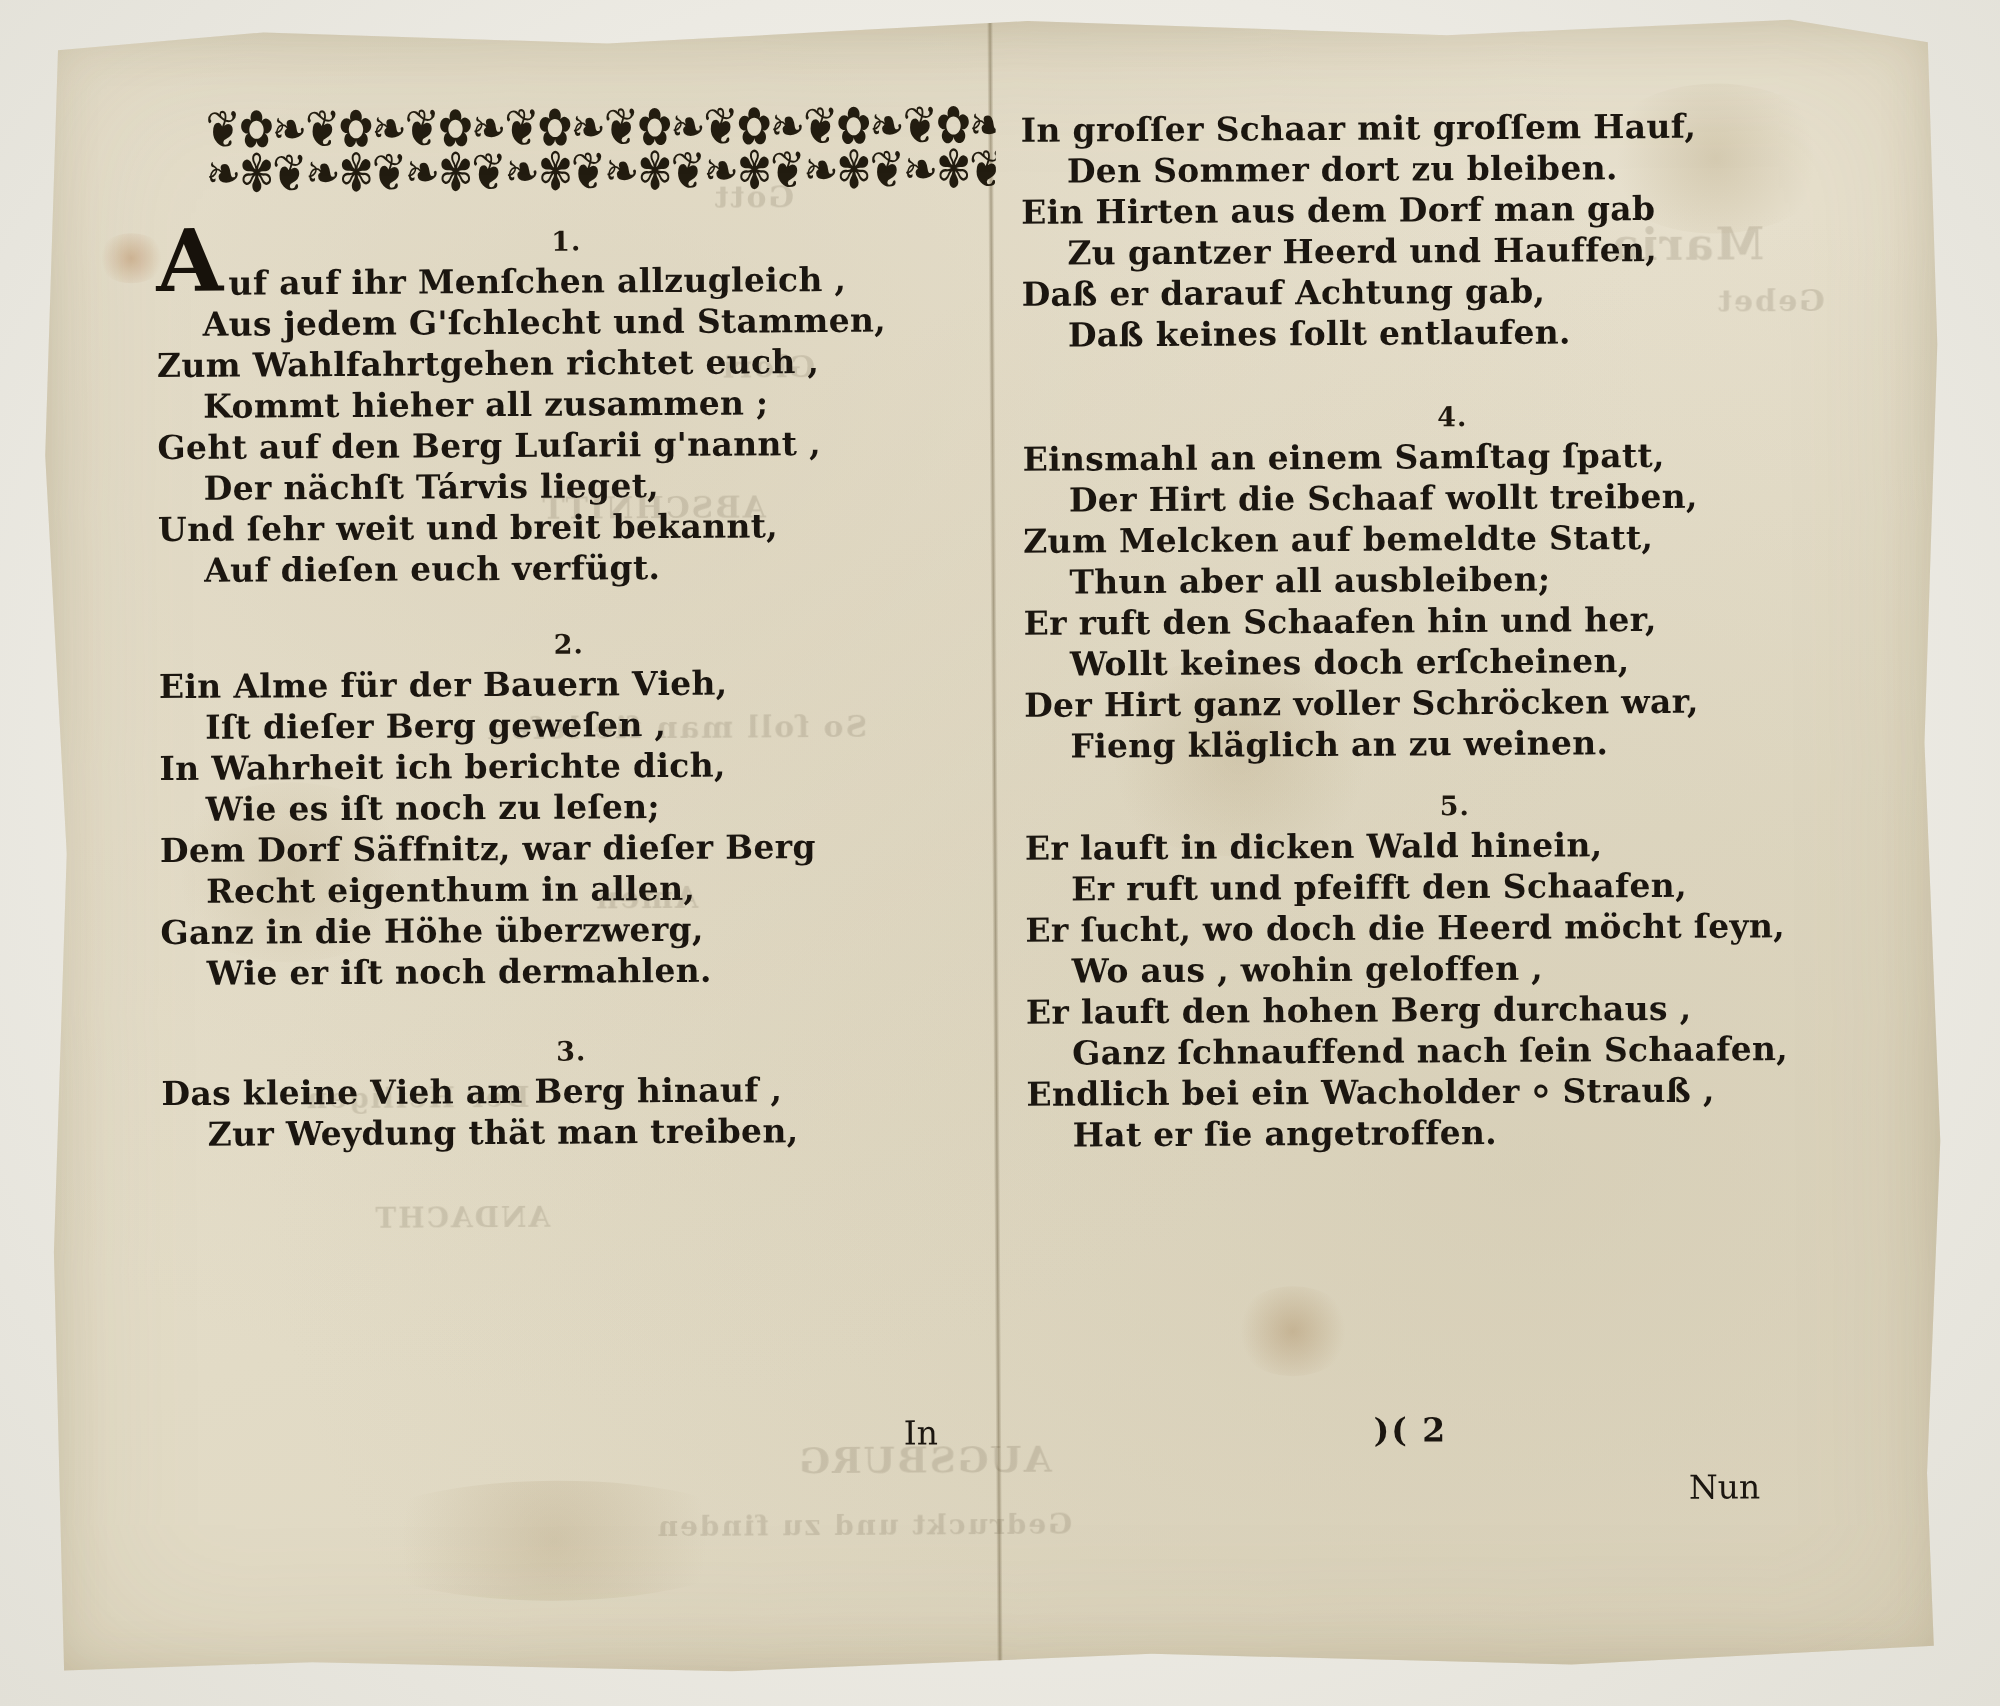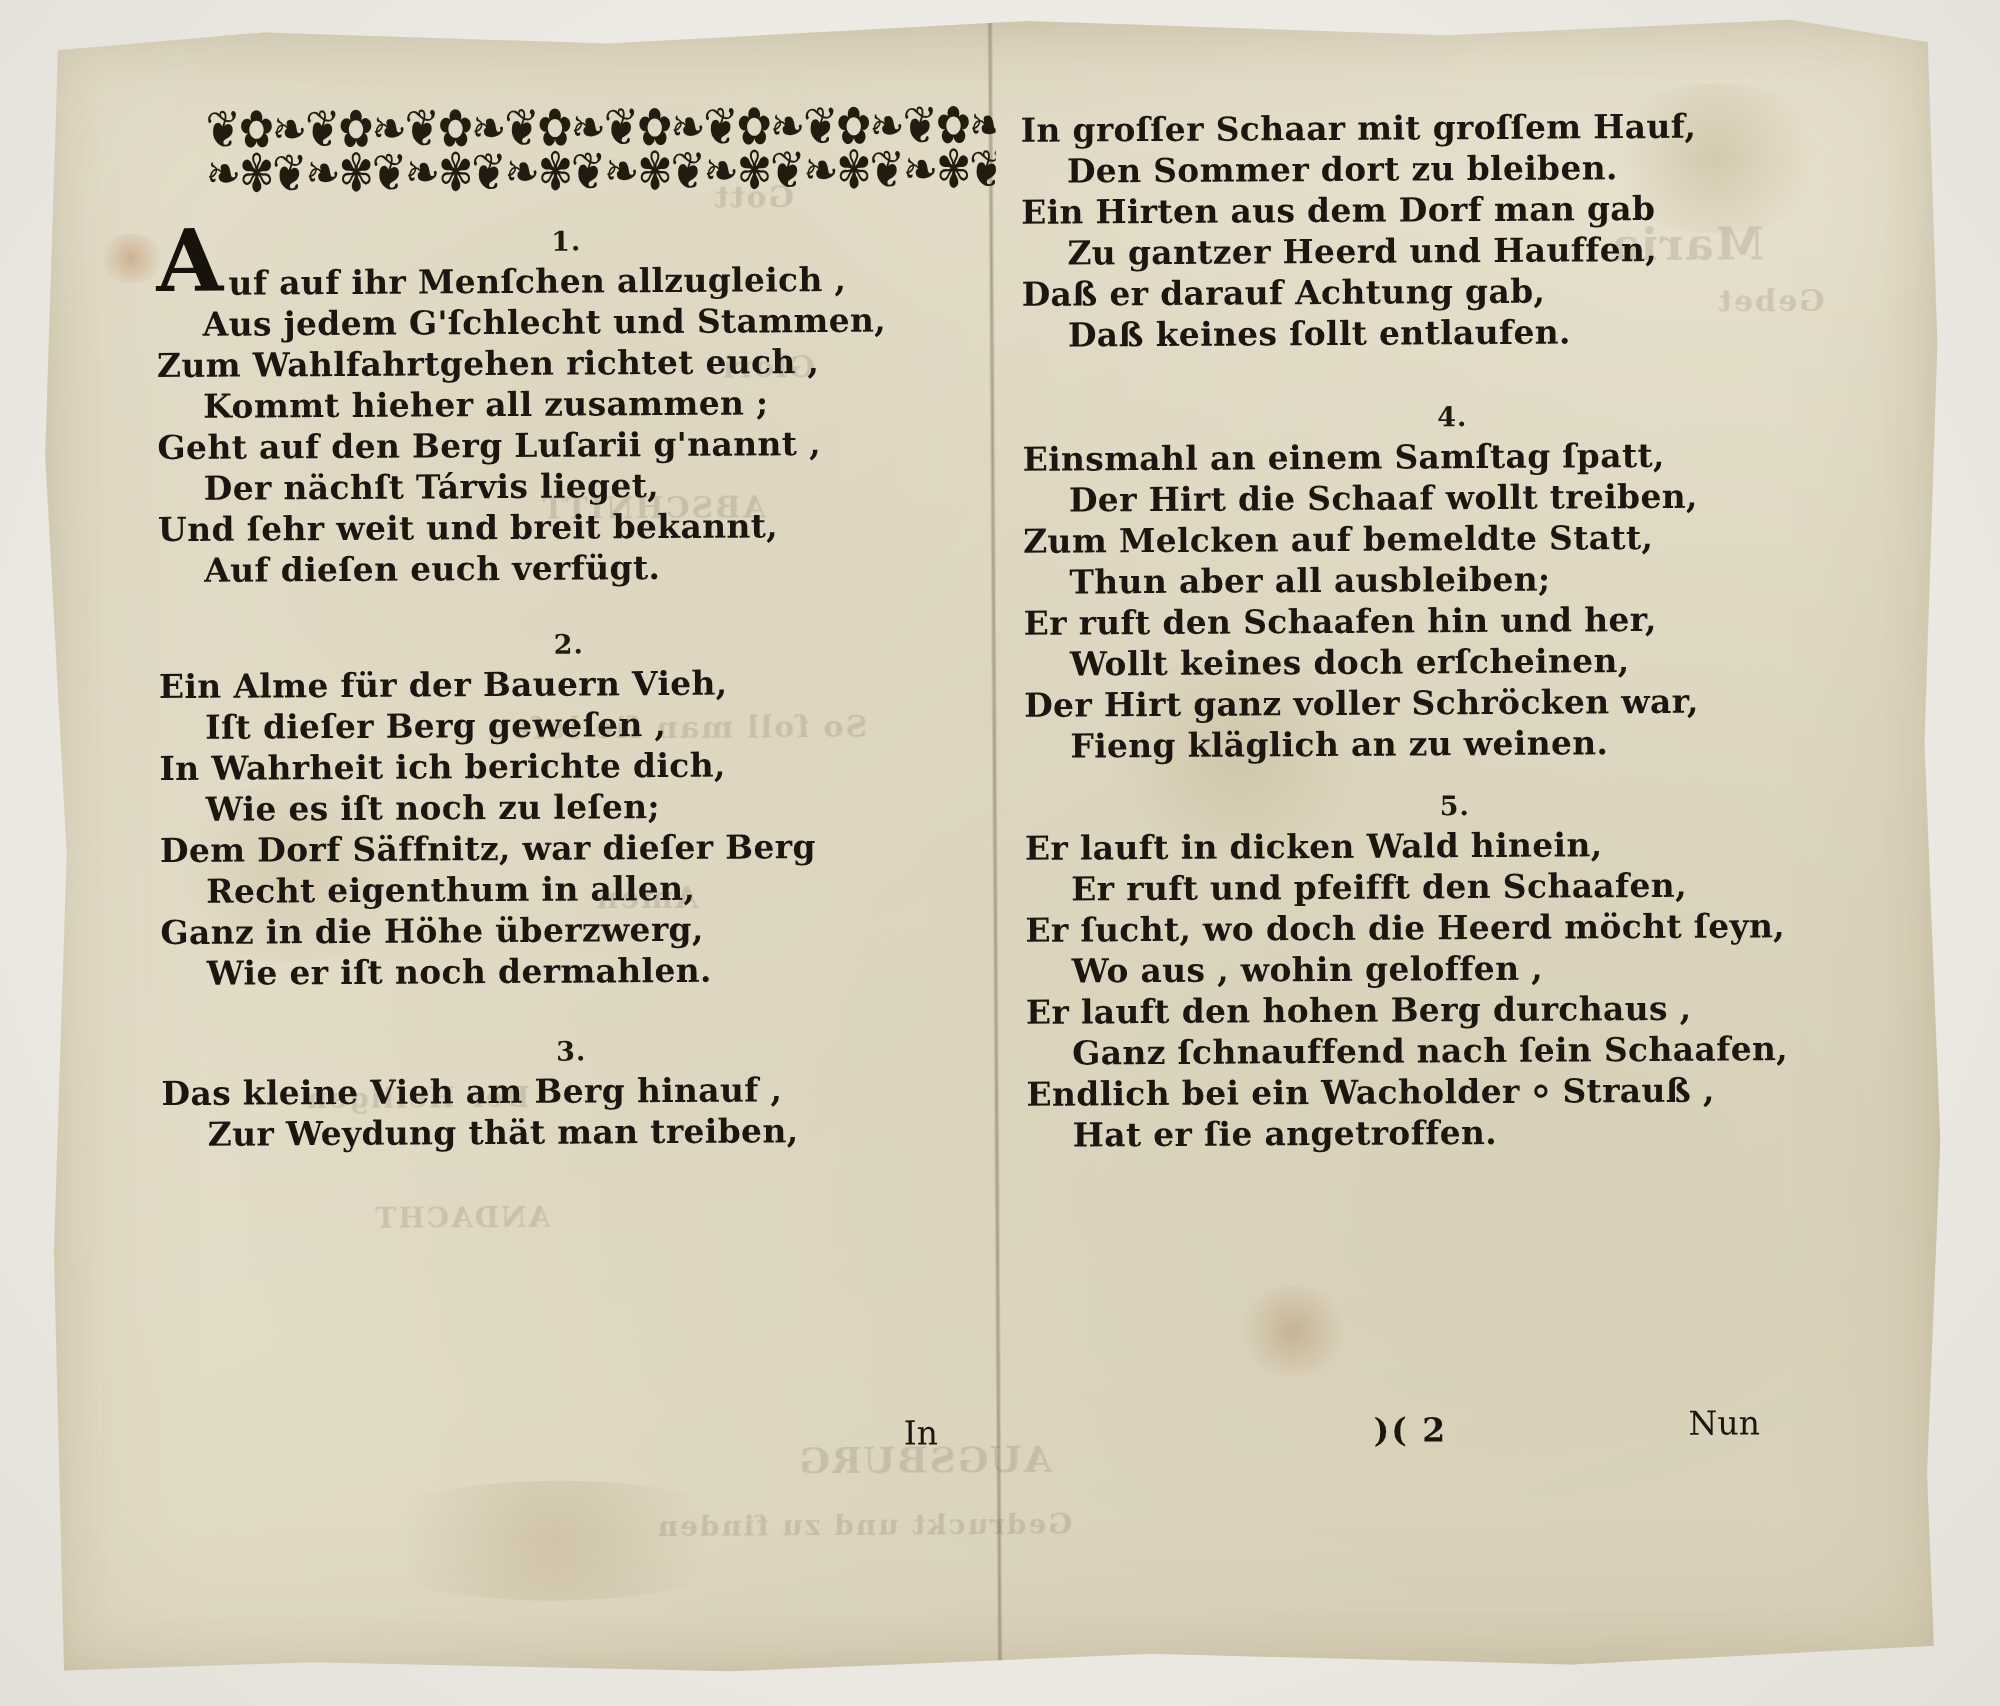"Nun" div.catchword { top: 1390px -> 1454px }
